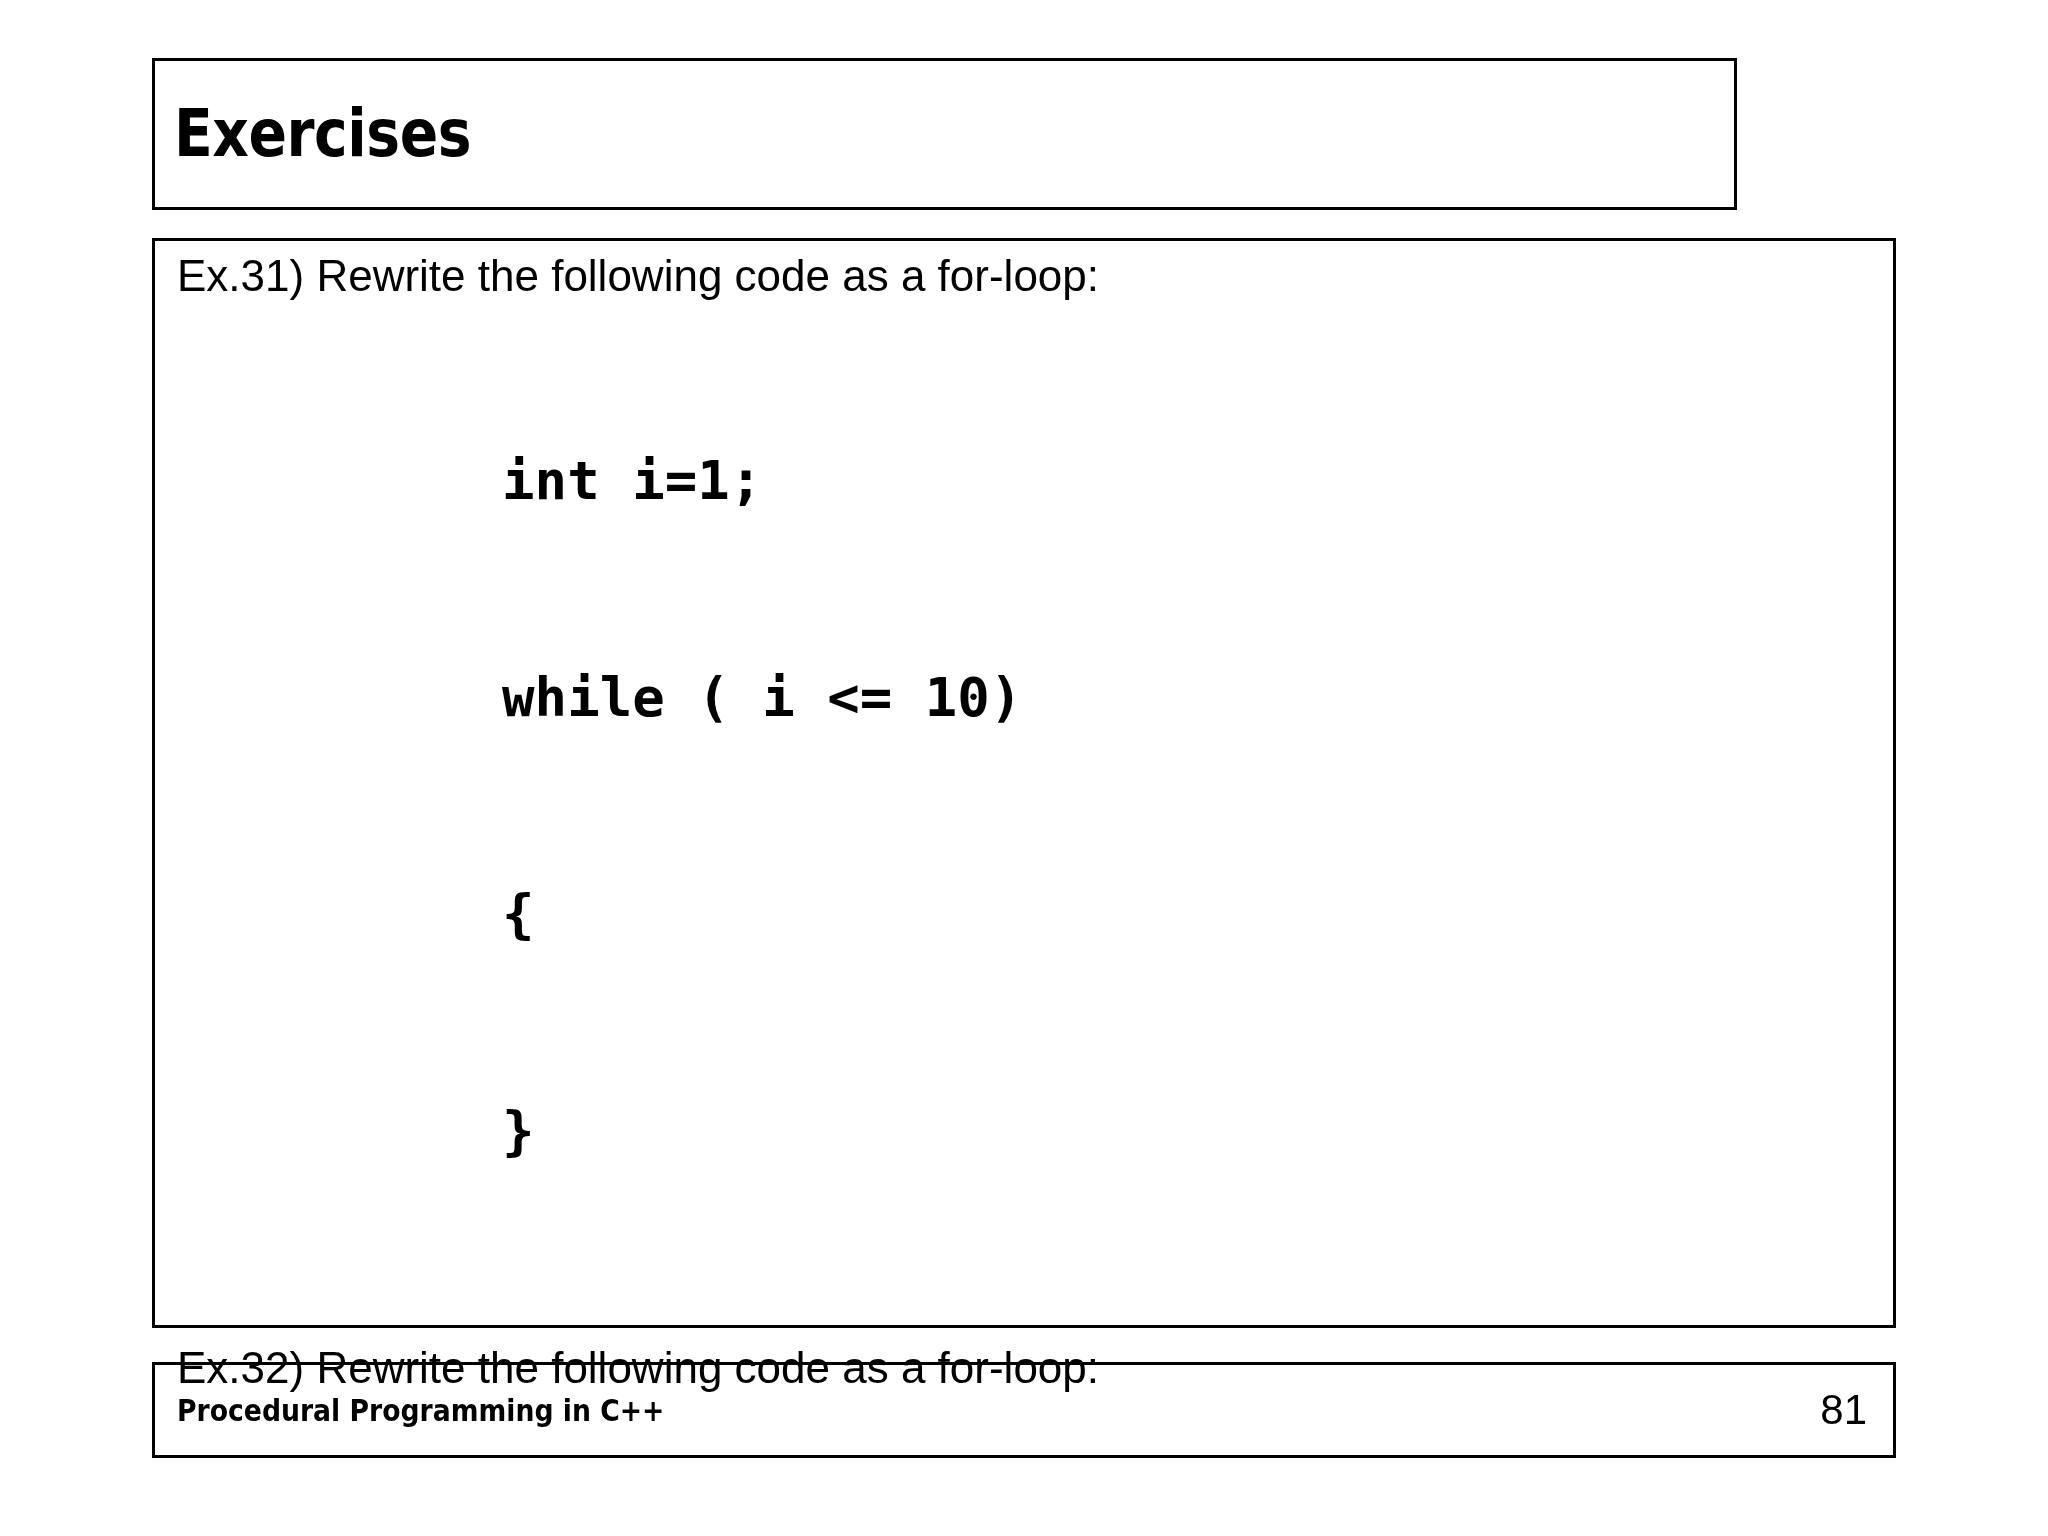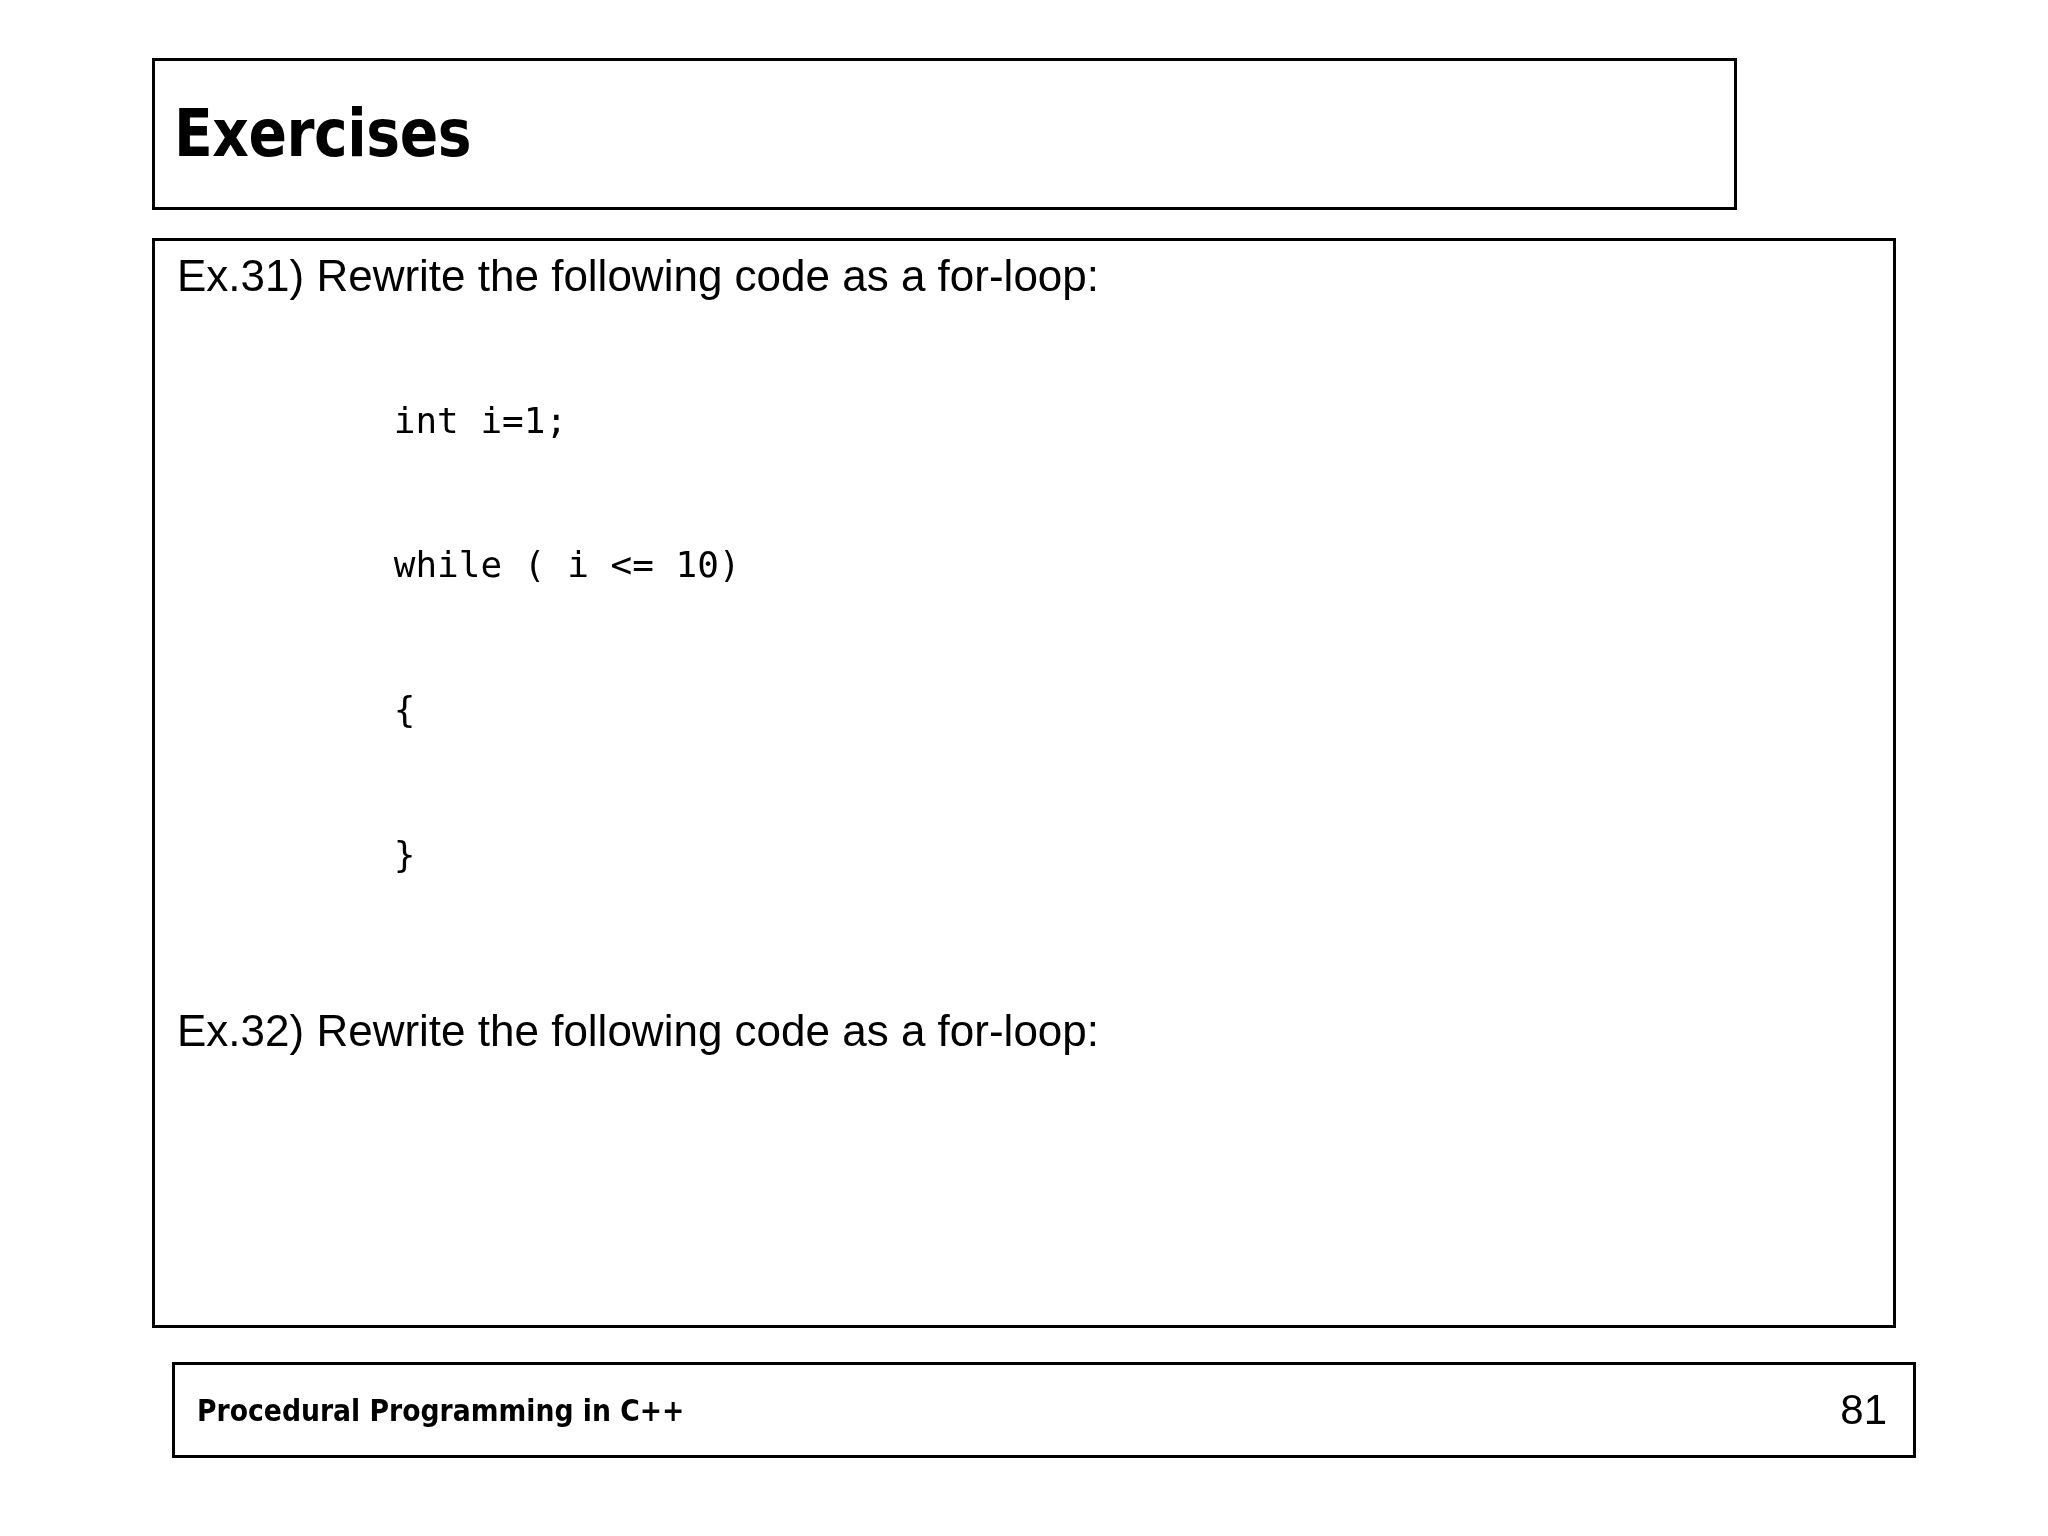"int i=1;" .code-block { font-size: 36px -> 54px; font-weight: none -> bold }
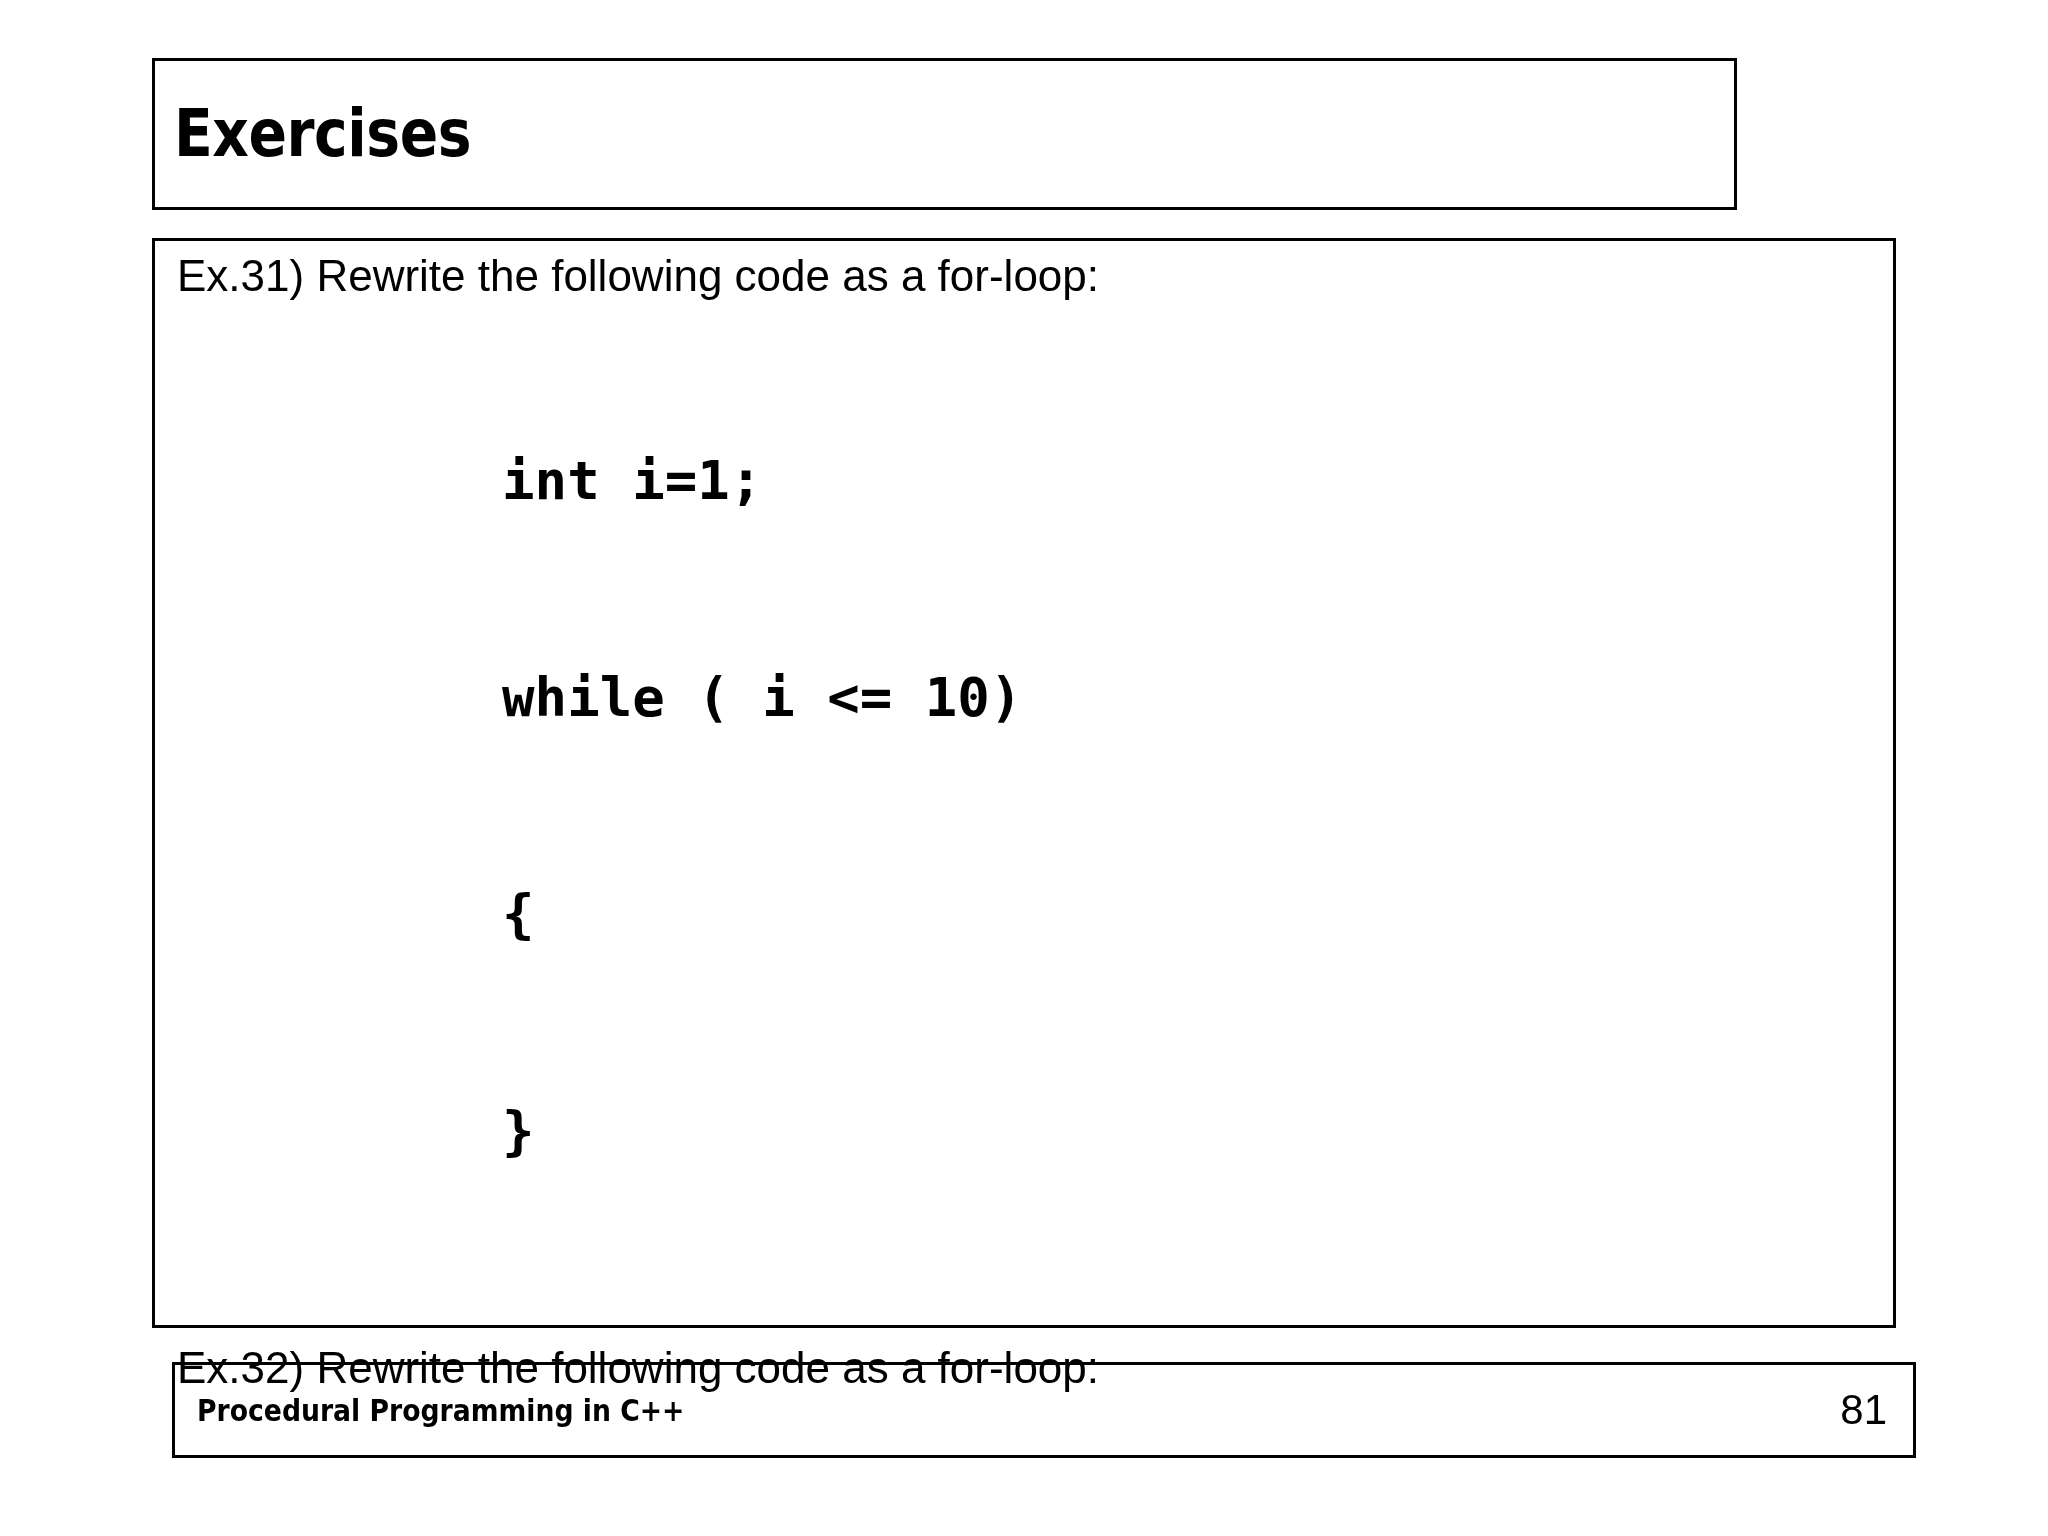"Procedural Programming in C++" .footer-box { margin-left: 20px -> none }
